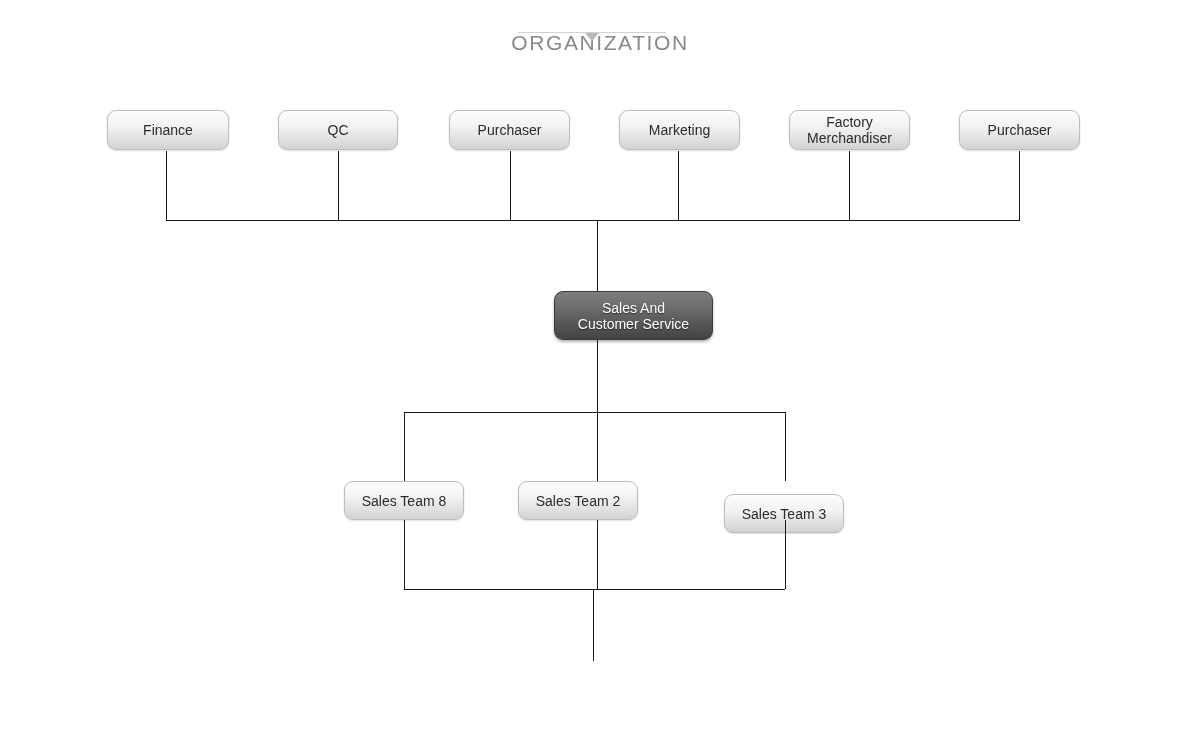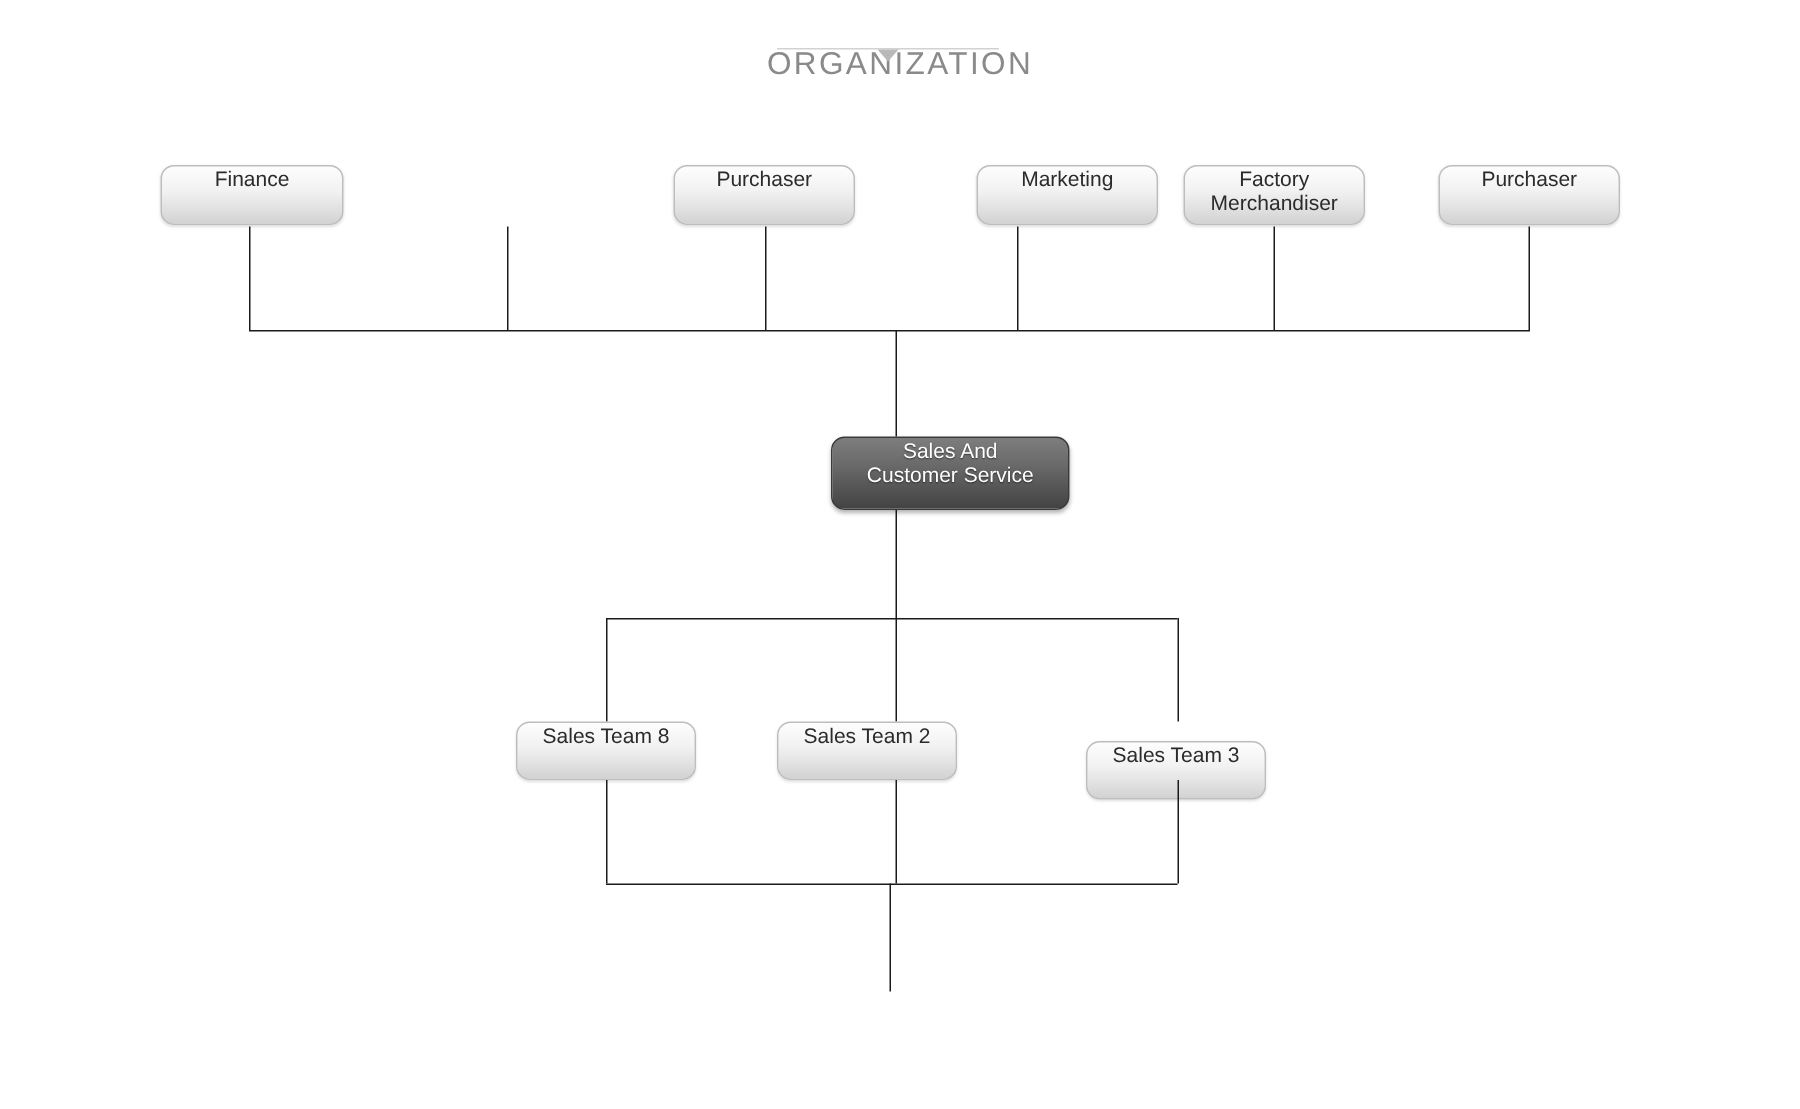"Finance" .node { align-items: flex-start -> center }
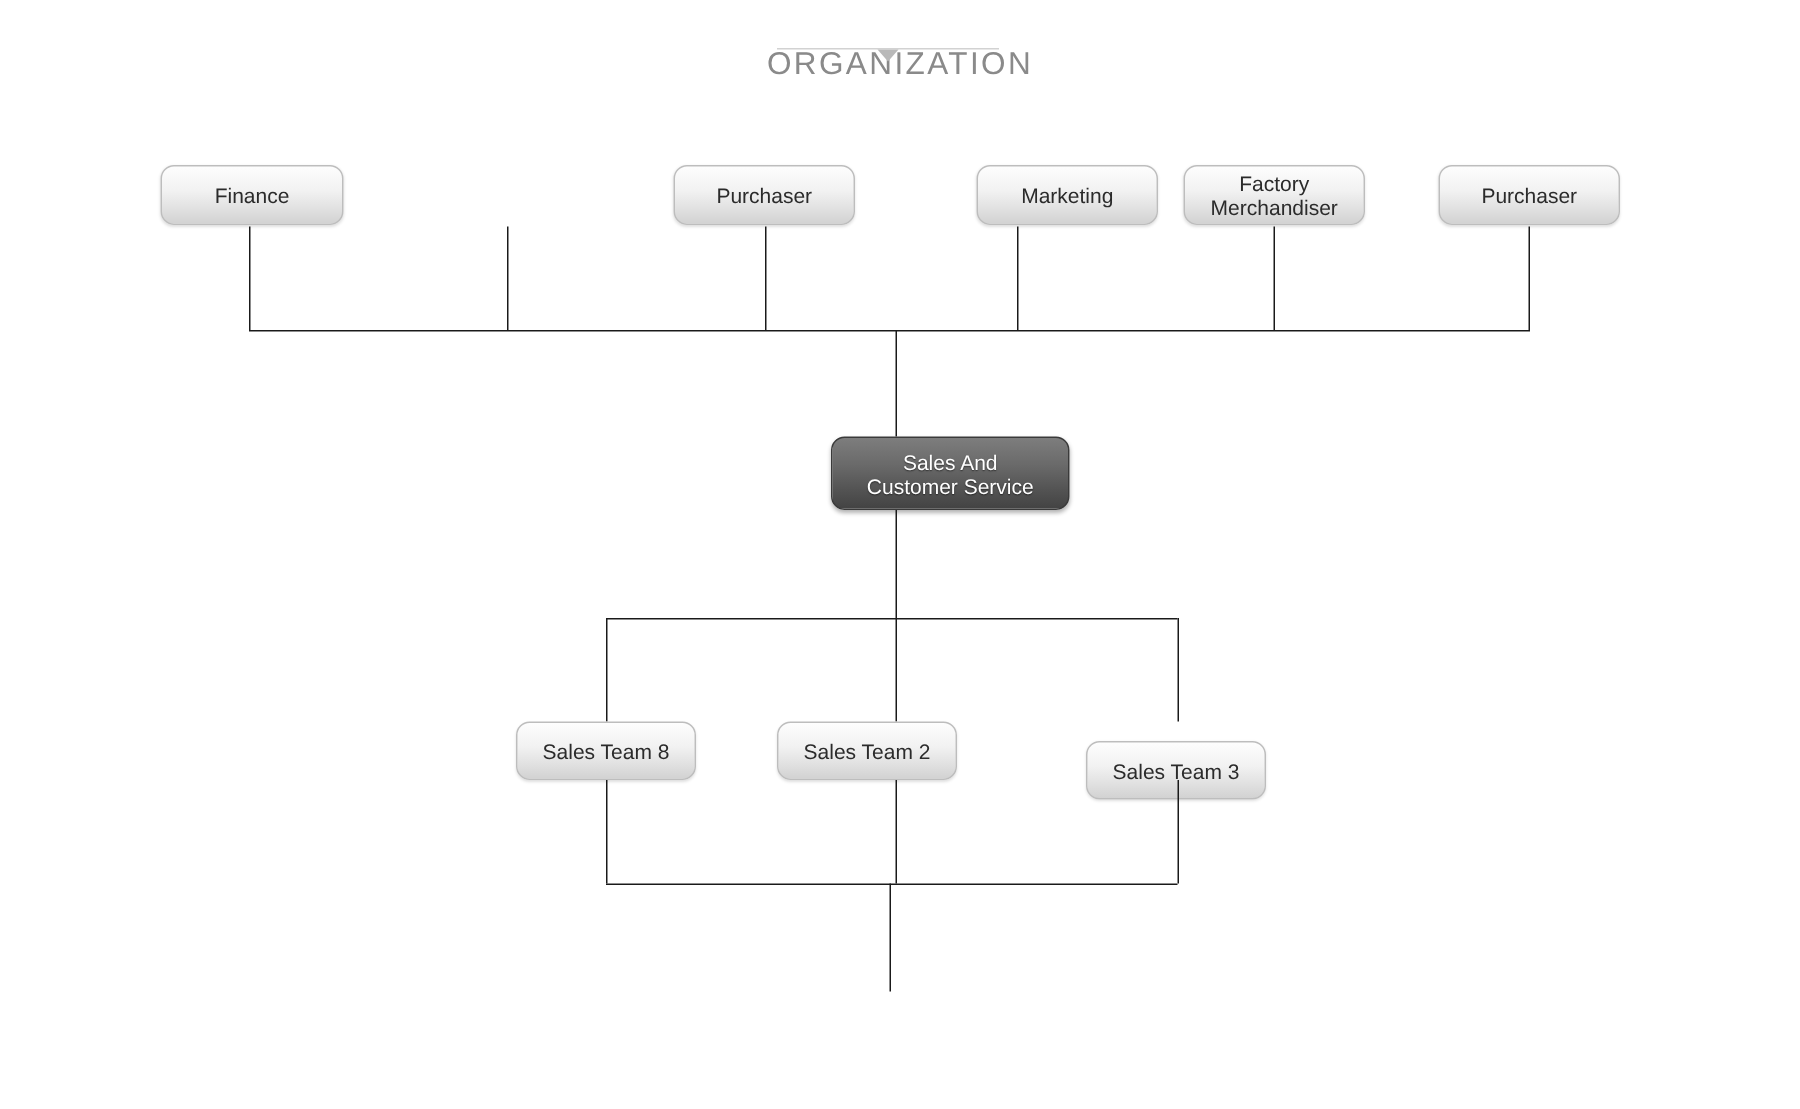"QC" div.node { html: none -> <div> <span>QC</span> </div> }
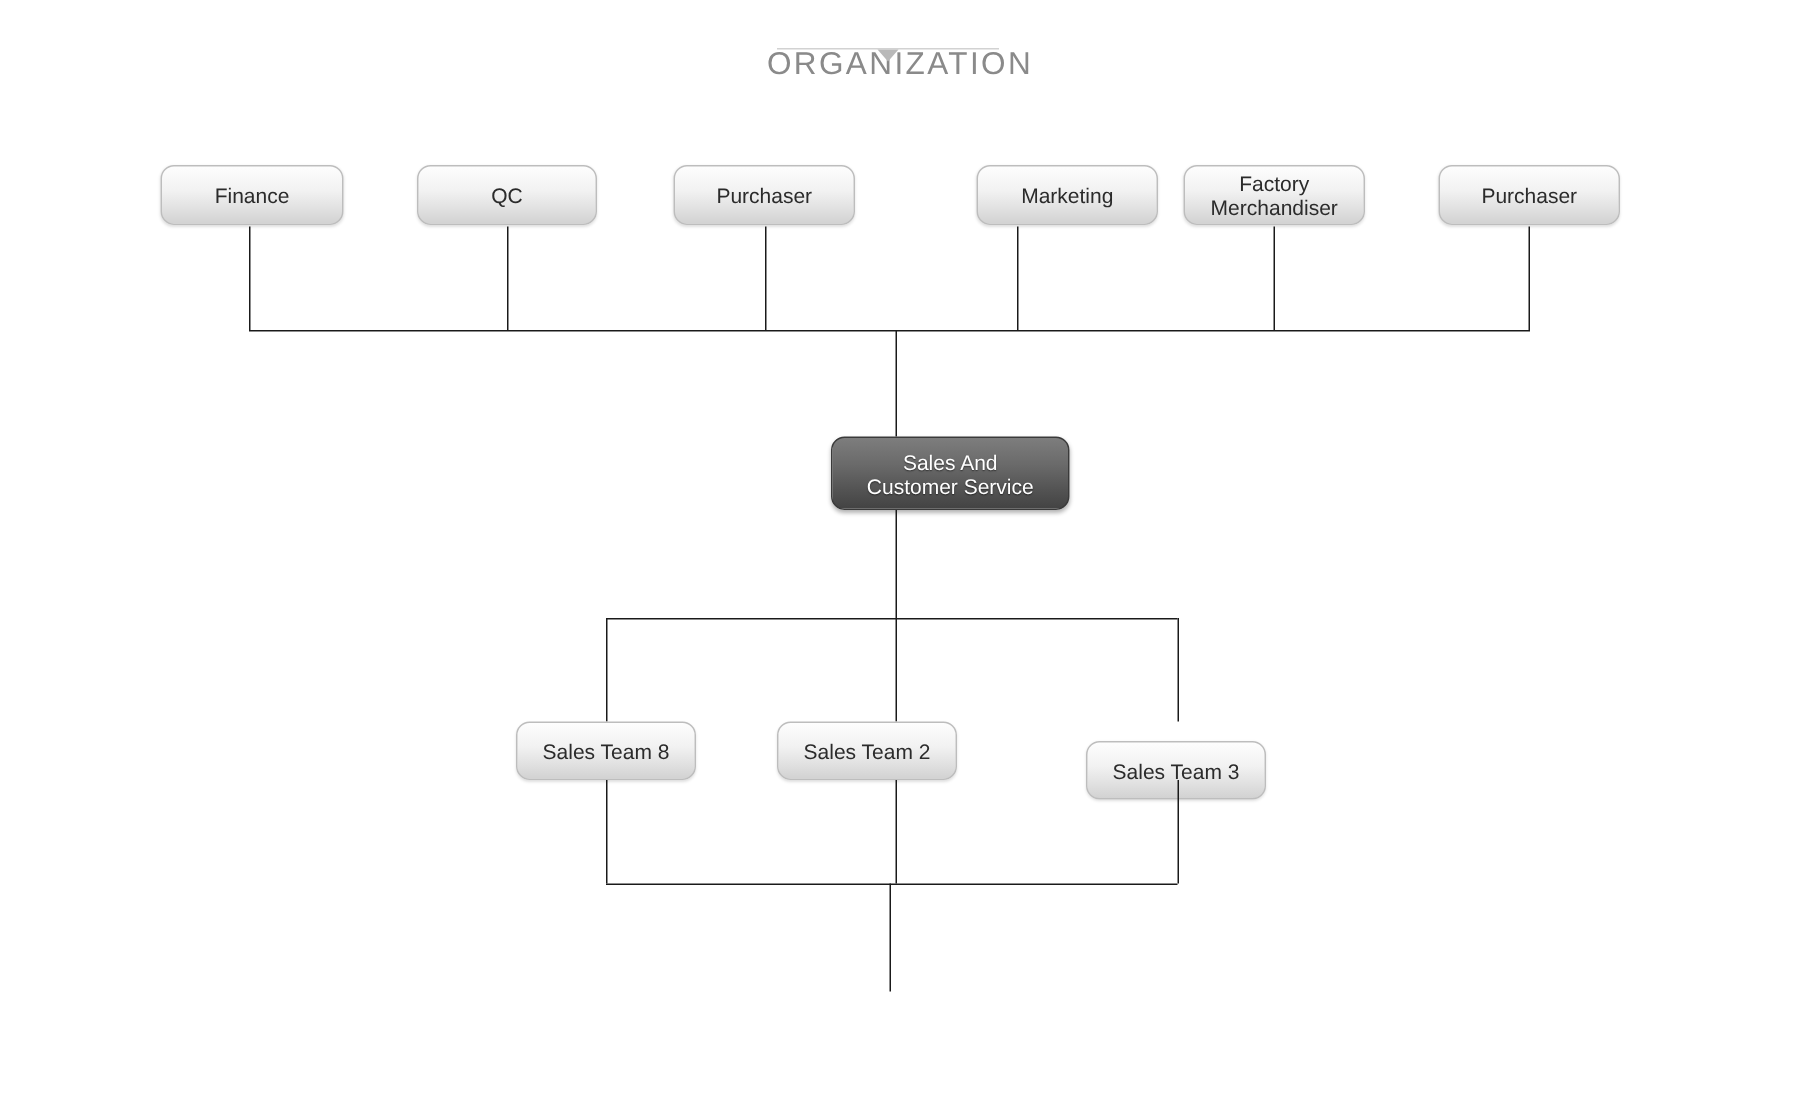"Marketing" div.node { margin-left: 32px -> none }
